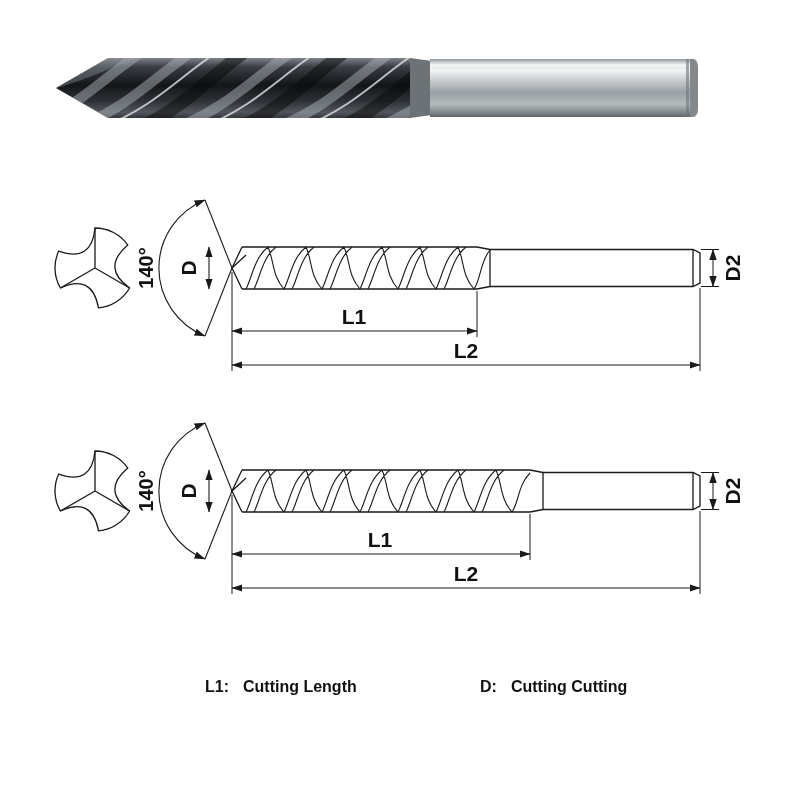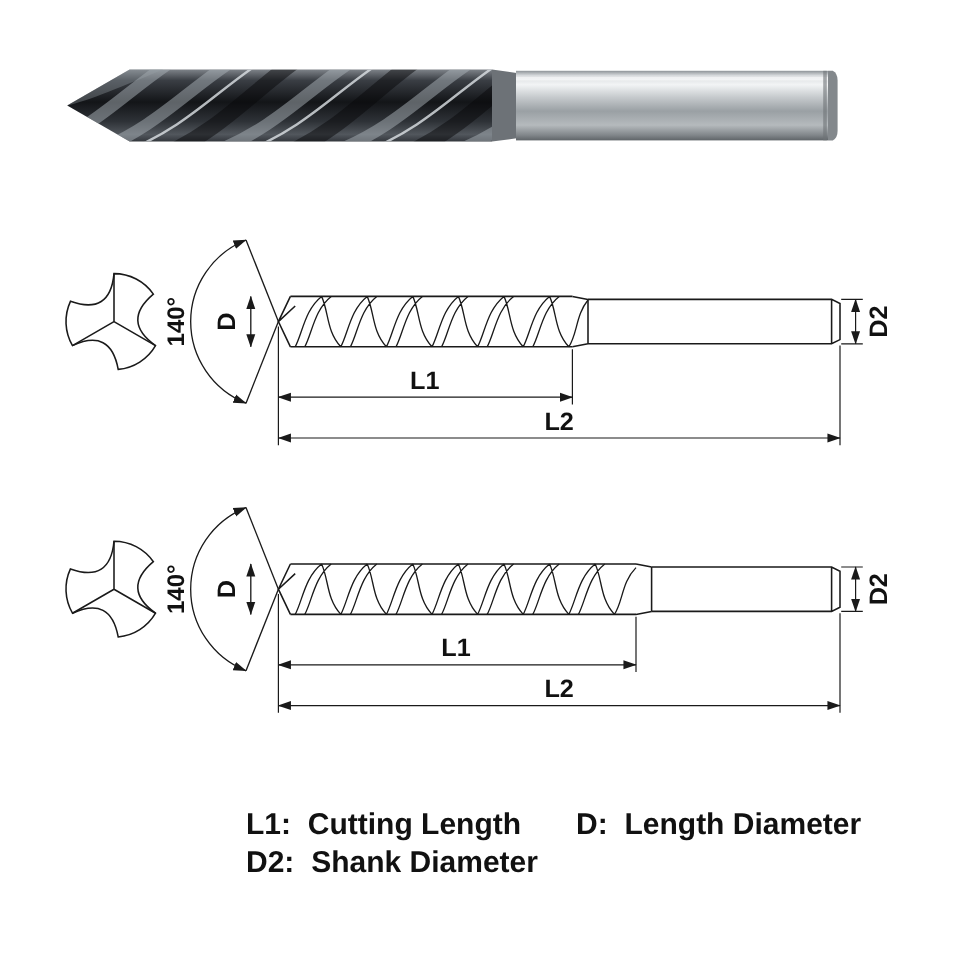"L1: Cutting Length" .legend-item { font-size: 25px -> 16px }
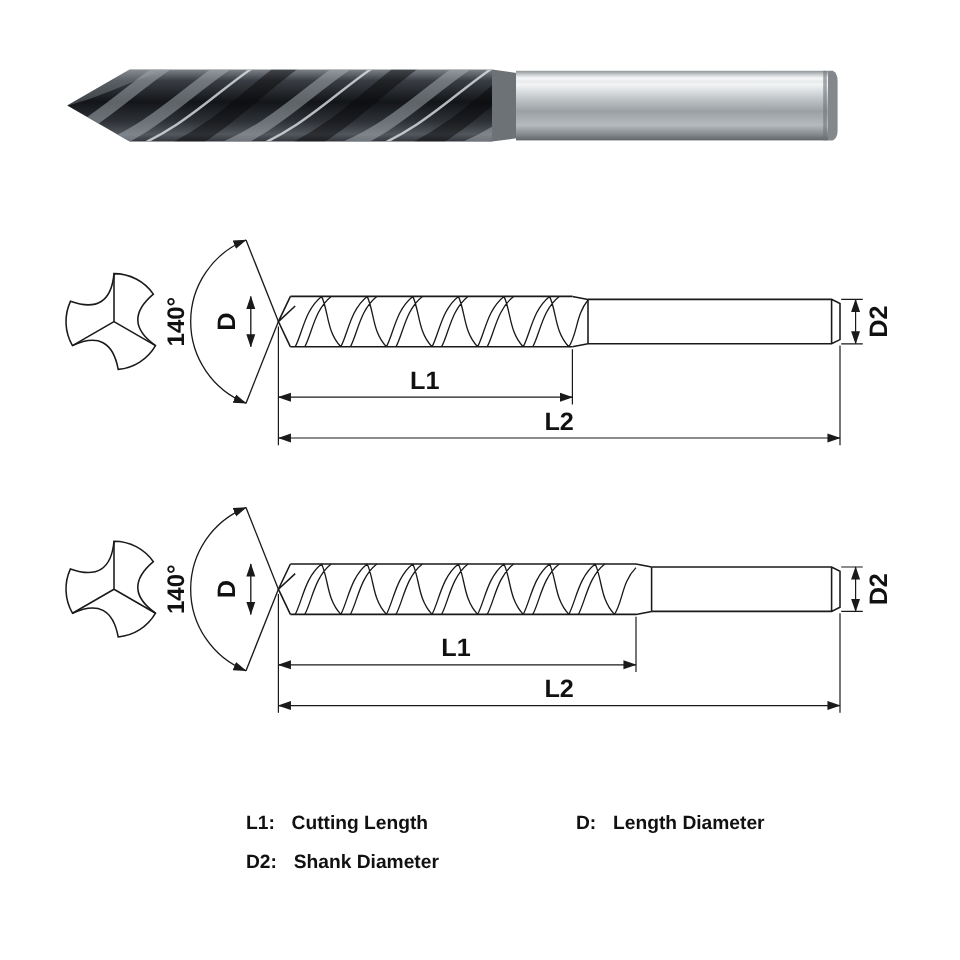"Length Diameter" span { text: Length Diameter -> Cutting Cutting }
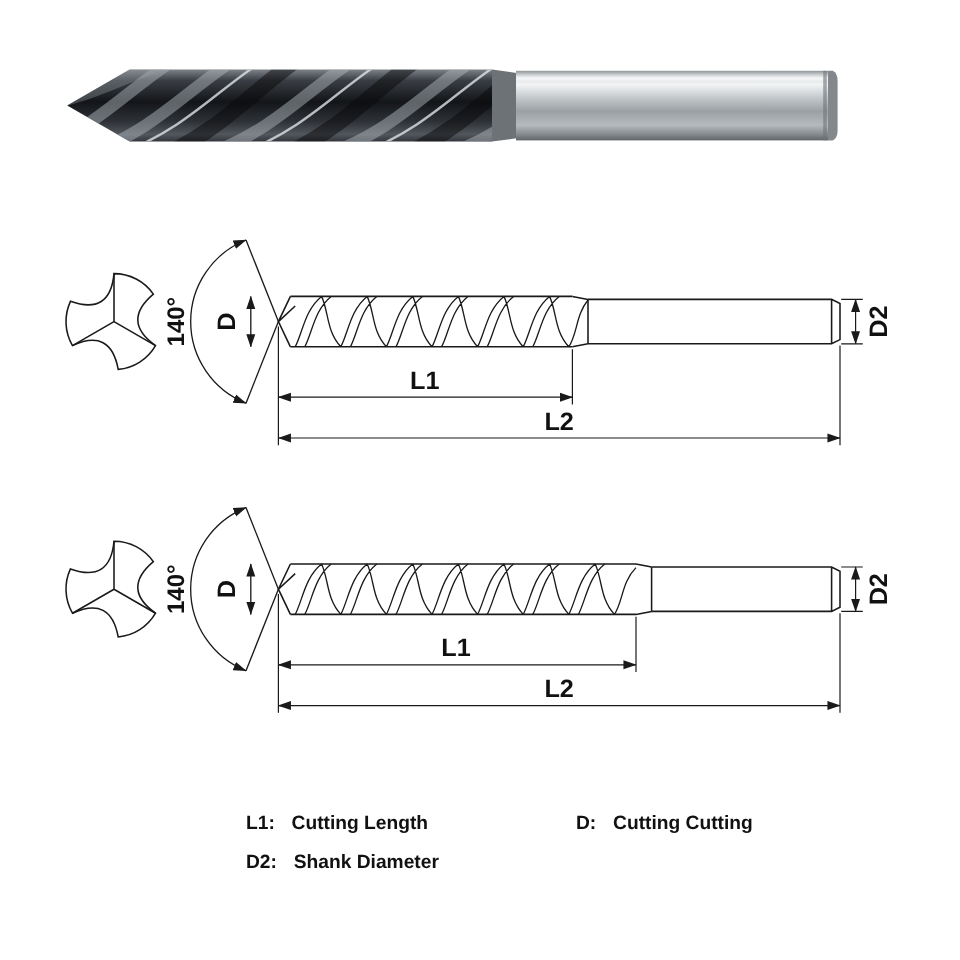"D2: Shank Diameter" div.legend-item { html: <div> <span>D2:</span><span>Shank Diameter</span> </div> -> none }
